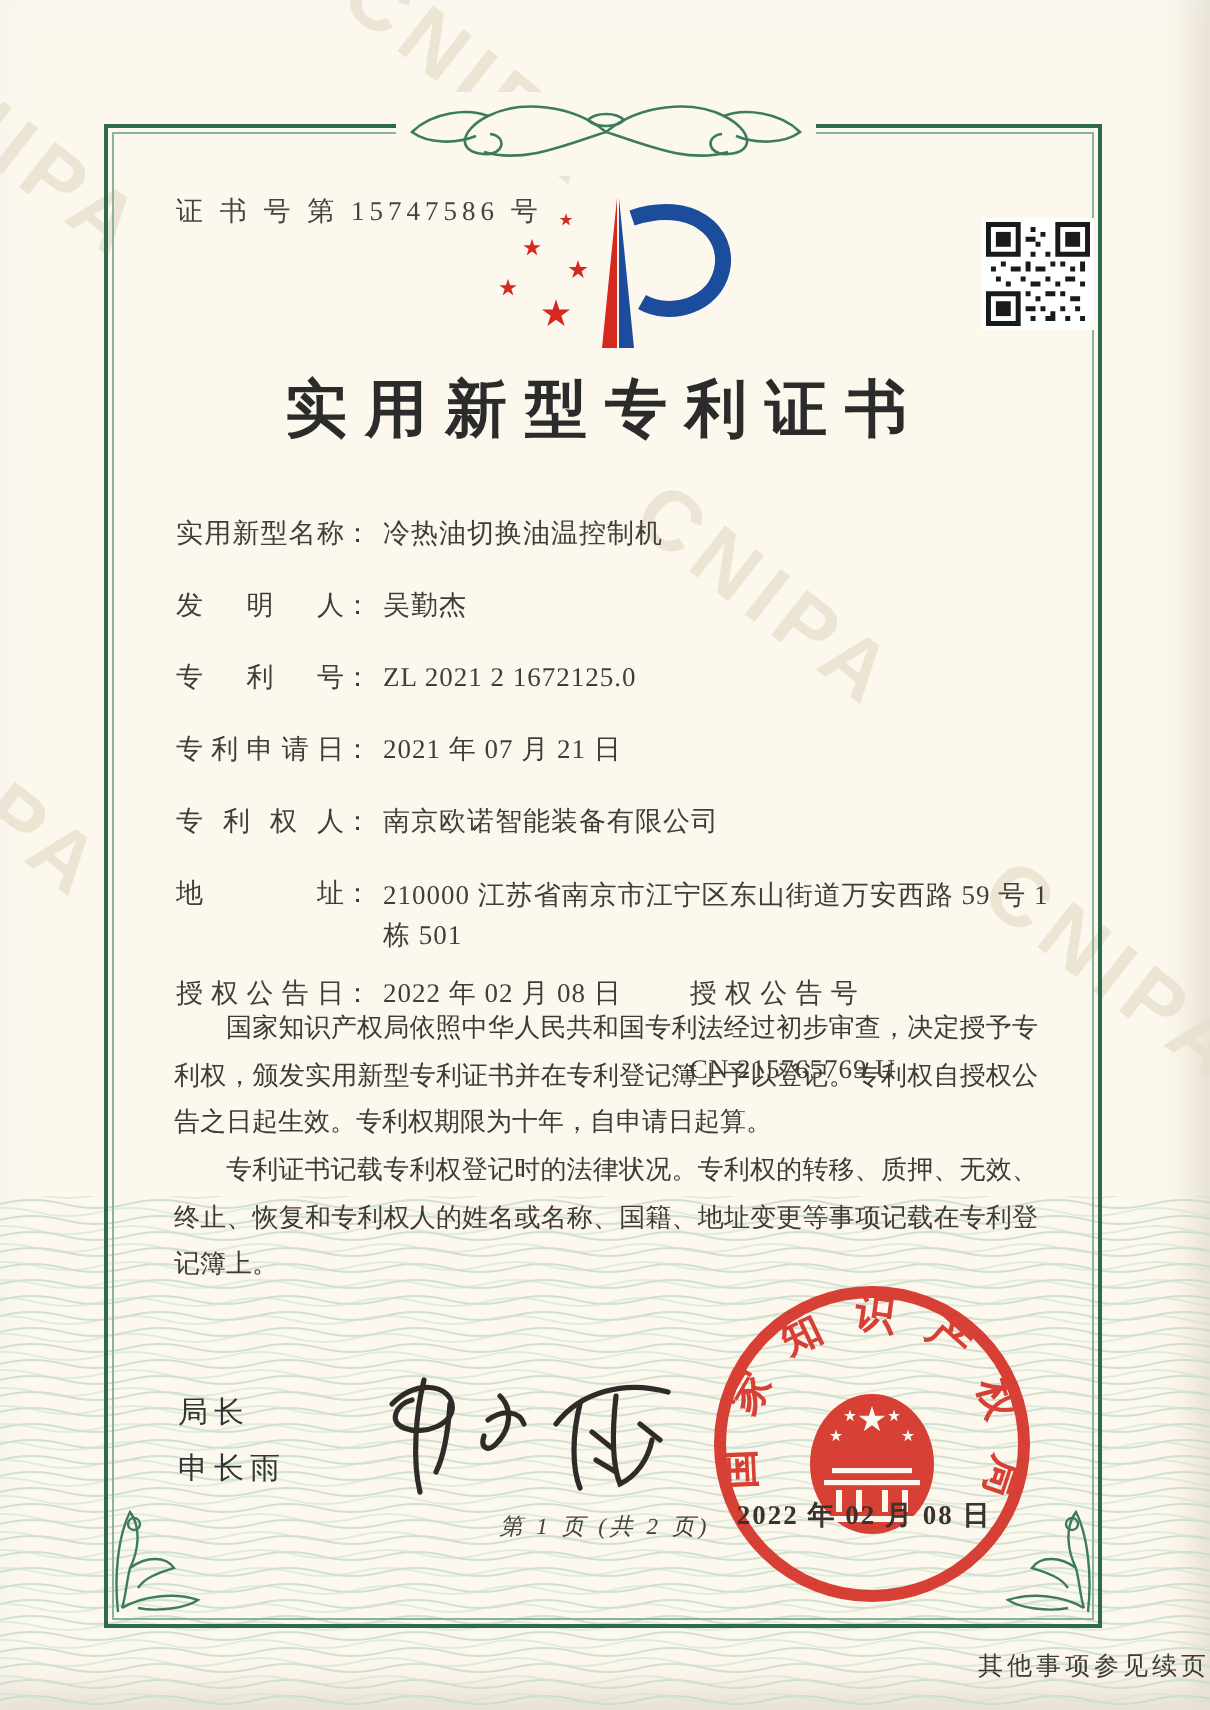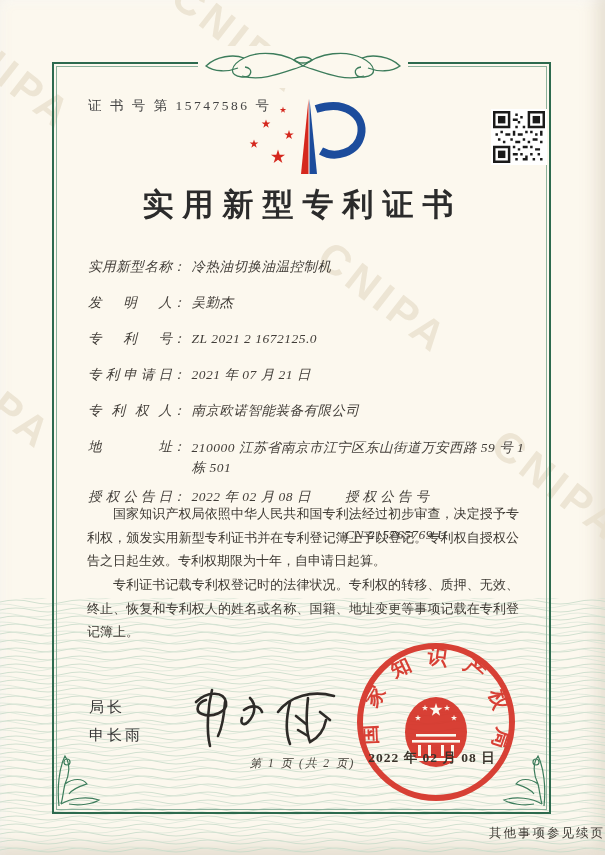"实用新型名称" .fields { font-style: italic -> none }
